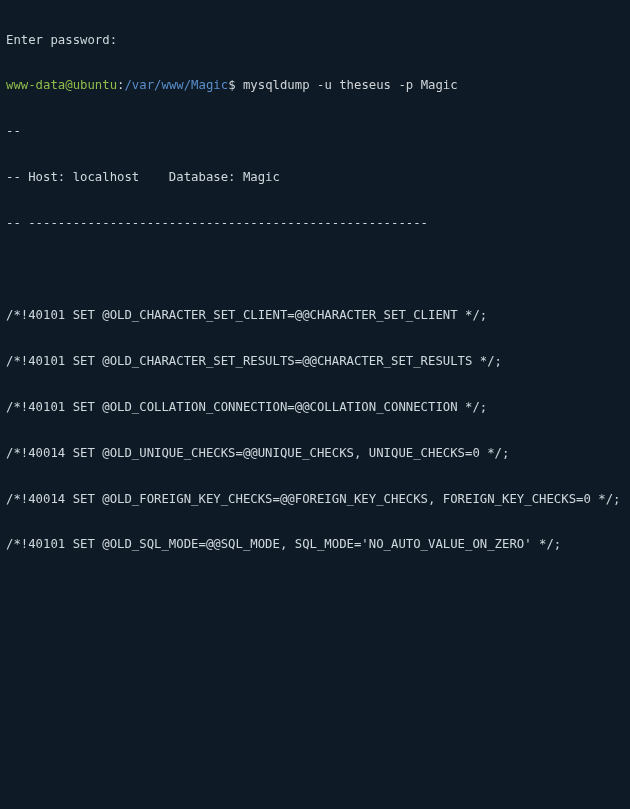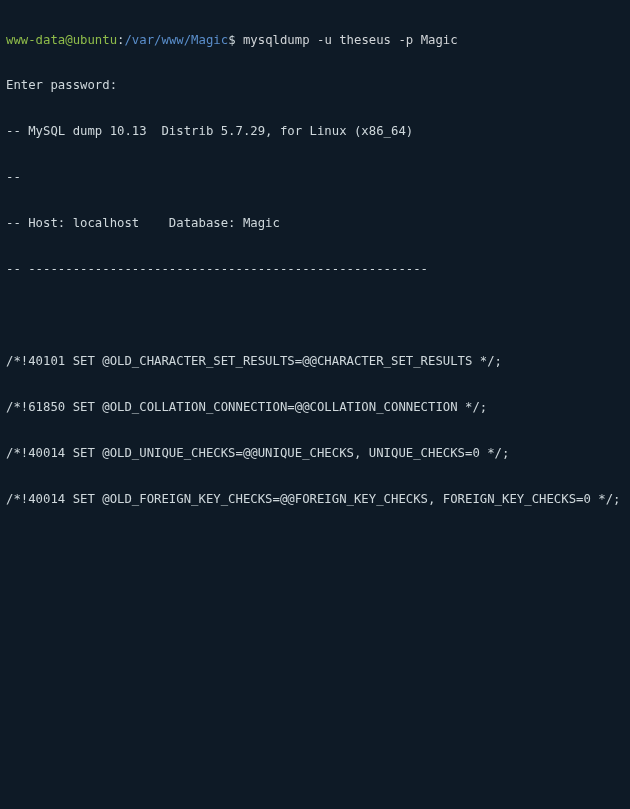"www-data@ubuntu:/var/www/Magic$" div.line { order: before "Enter password:" -> after "Enter password:" }
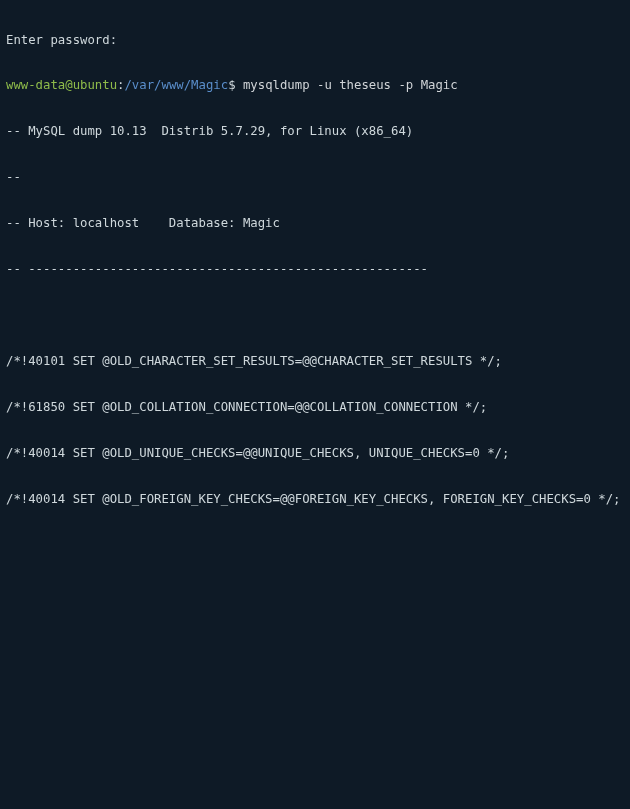"-- MySQL dump 10.13 Distrib" div.line { html: <div>-- MySQL dump 10.13 Distrib 5.7.29, for Linux (x86_64)</div> -> none }
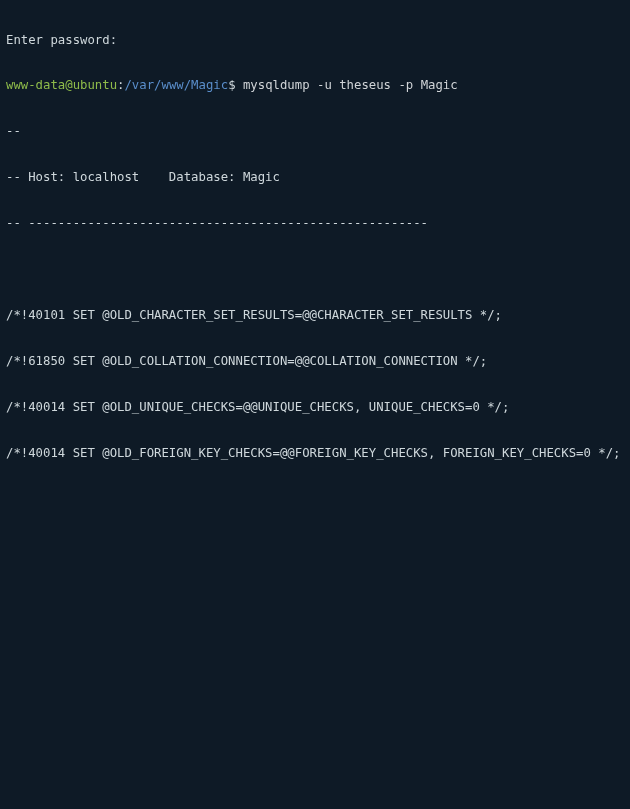"/*!40101 SET @OLD_CHARACTER_SET_CLIENT=@@CHARACTER_SET_CLIENT" div.line { html: none -> <div>/*!40101 SET @OLD_CHARACTER_SET_CLIENT=@@CHARACTER_SET_CLIENT */;</div> }
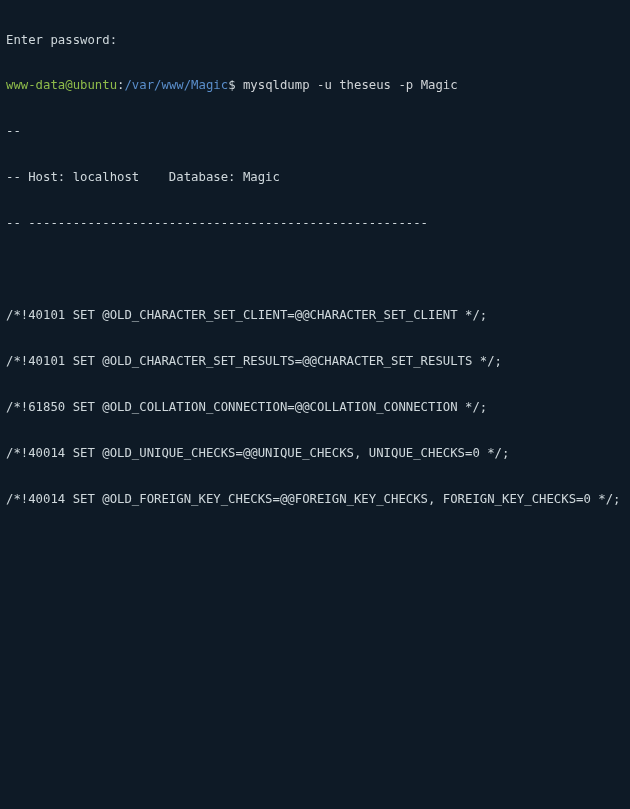"/*!61850 SET" div.line { text: 61850 -> 40101 }
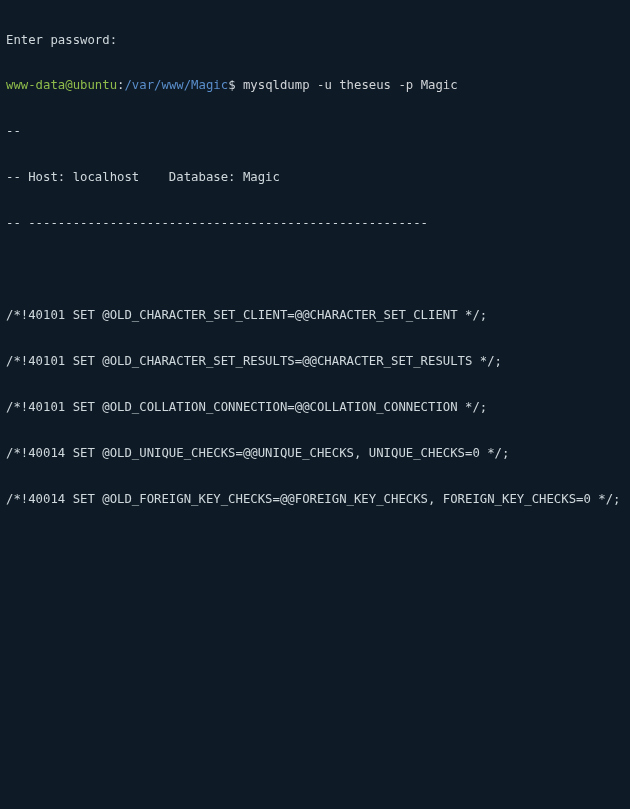"/*!40101 SET @OLD_SQL_MODE=@@SQL_MODE," div.line { html: none -> <div>/*!40101 SET @OLD_SQL_MODE=@@SQL_MODE, SQL_MODE='NO_AUTO_VALUE_ON_ZERO' */;</div> }
